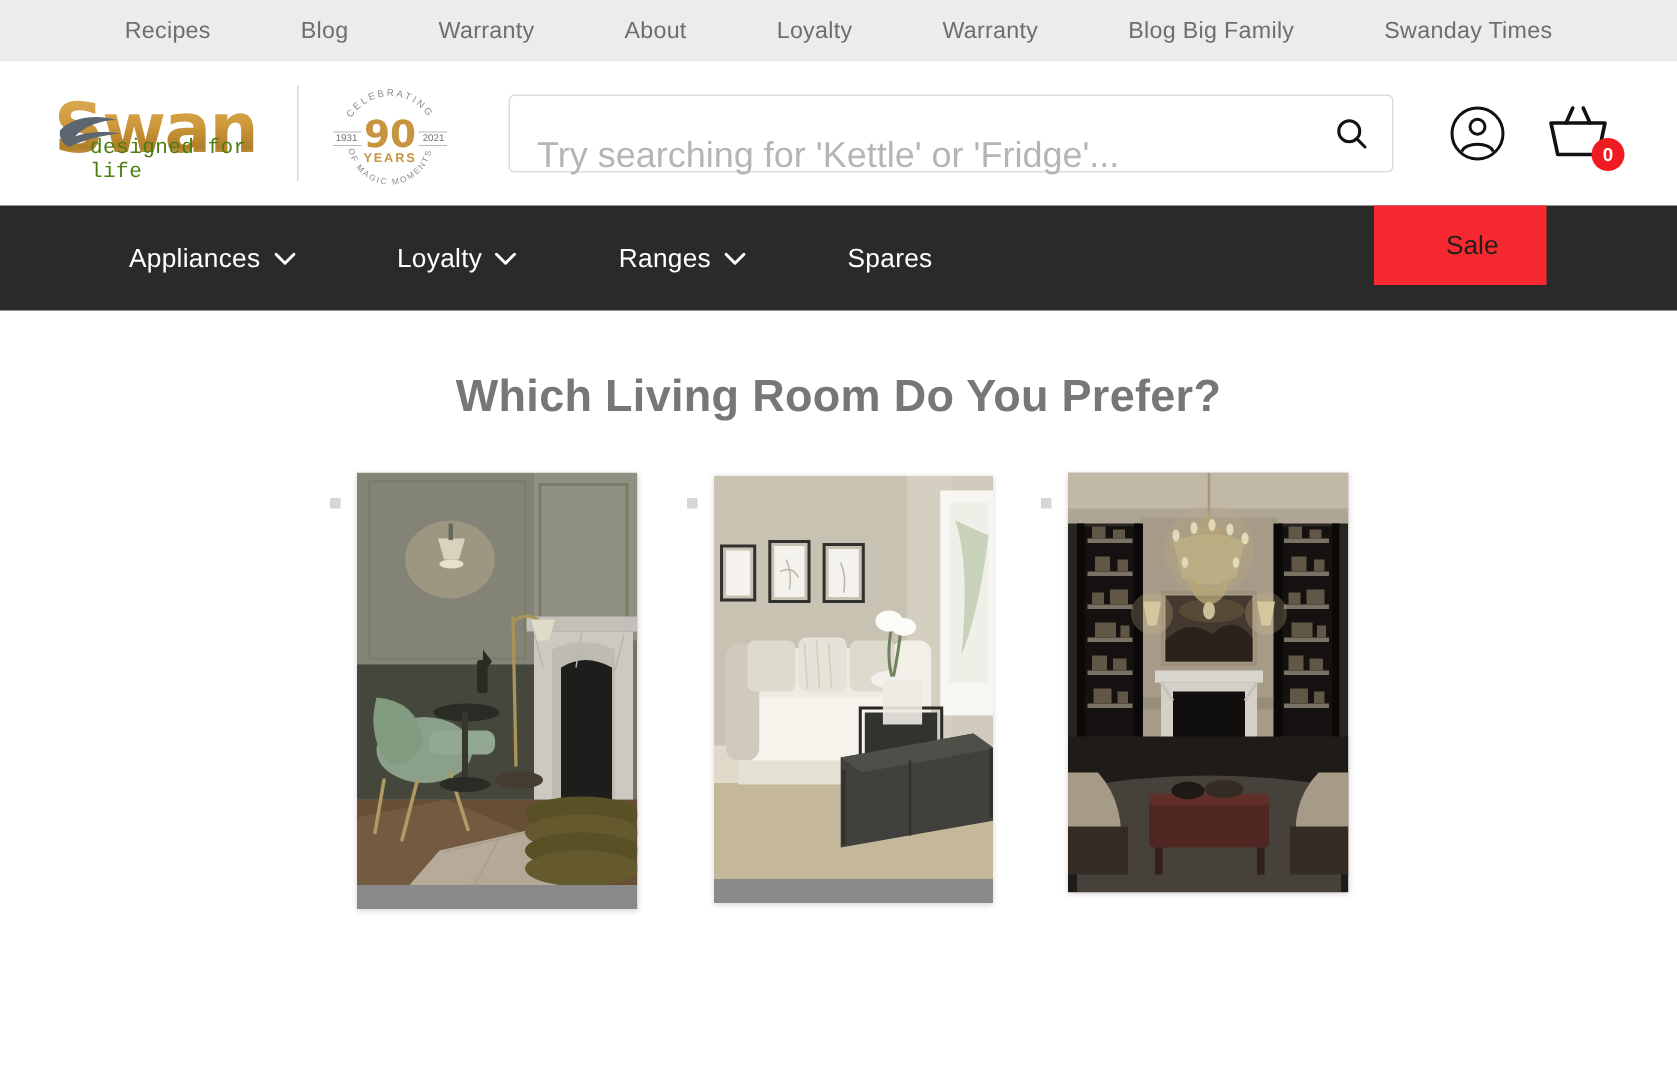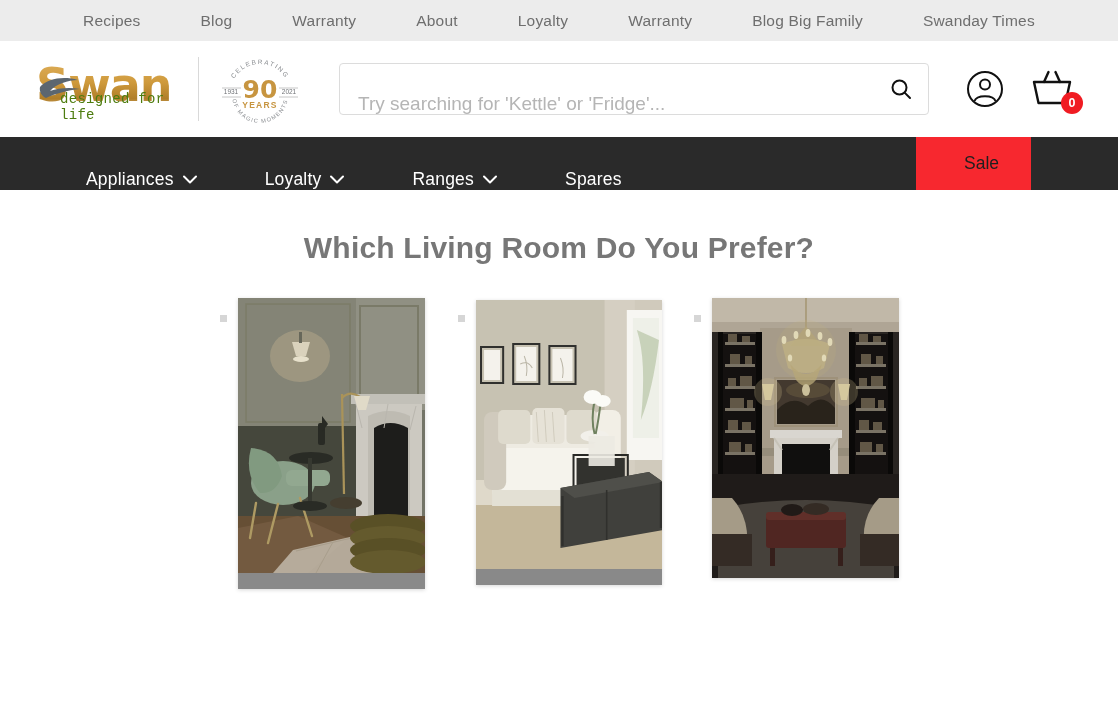"Try searching for 'Kettle' or" .search-input { font-size: 19px -> 24px }
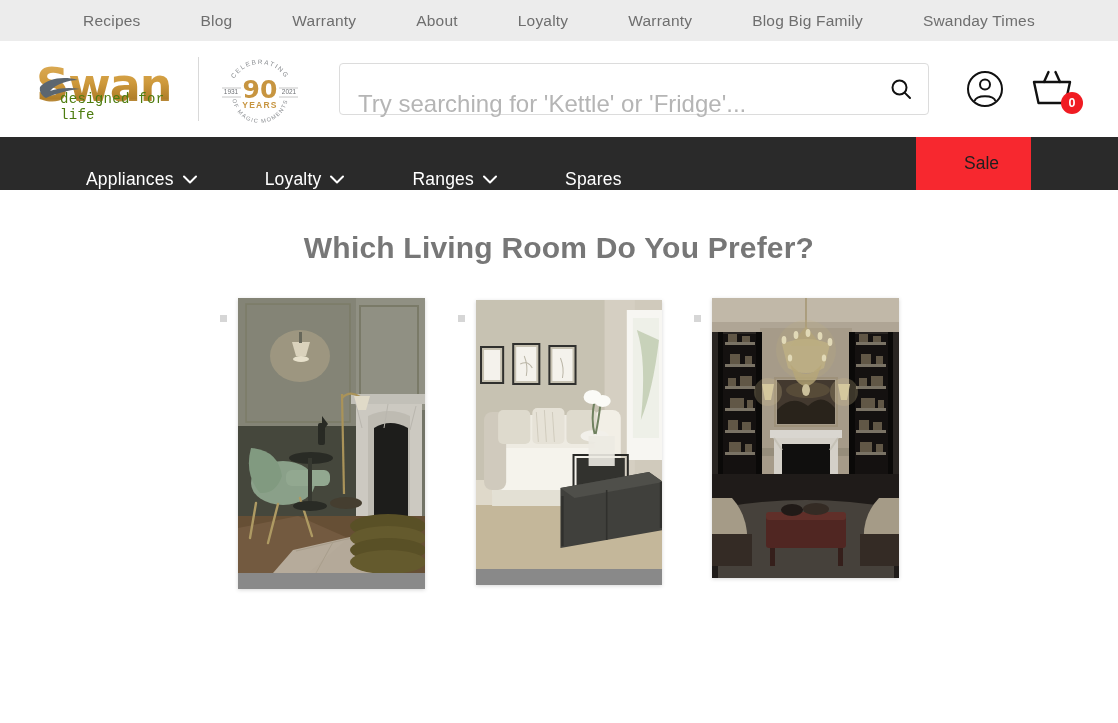"Appliances" .mainnav { align-items: flex-end -> center; height: 53px -> 70px }
